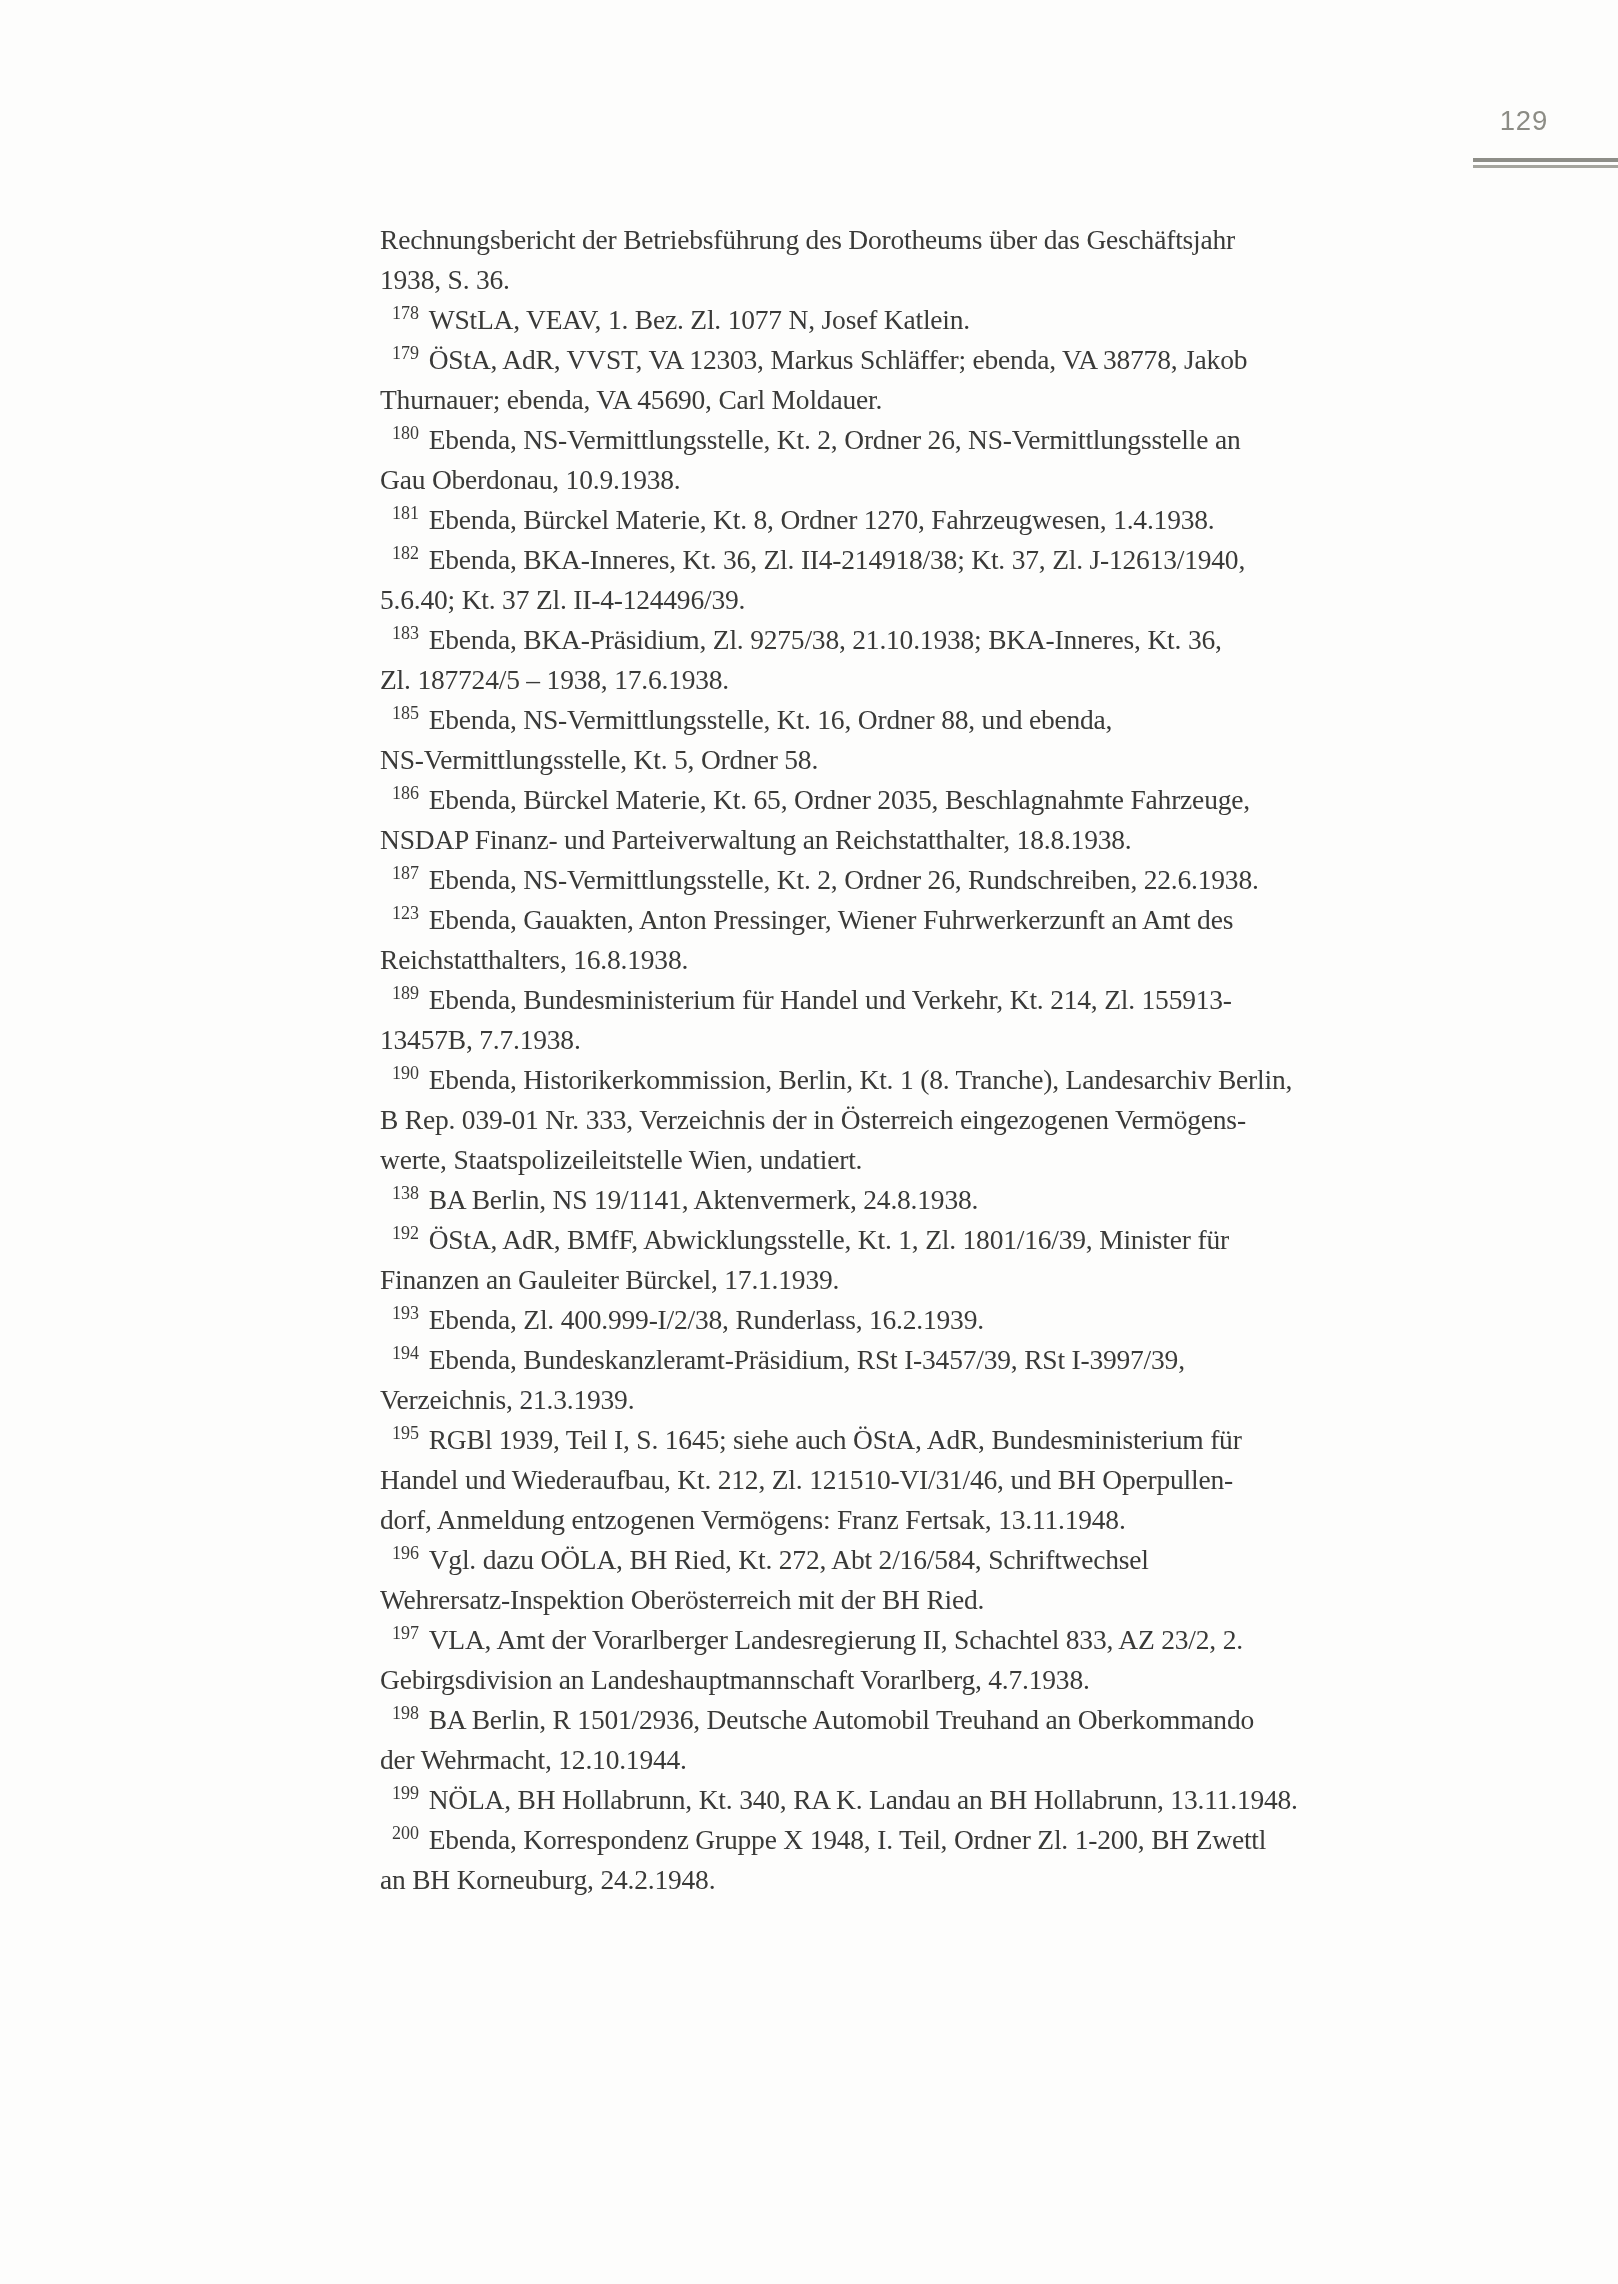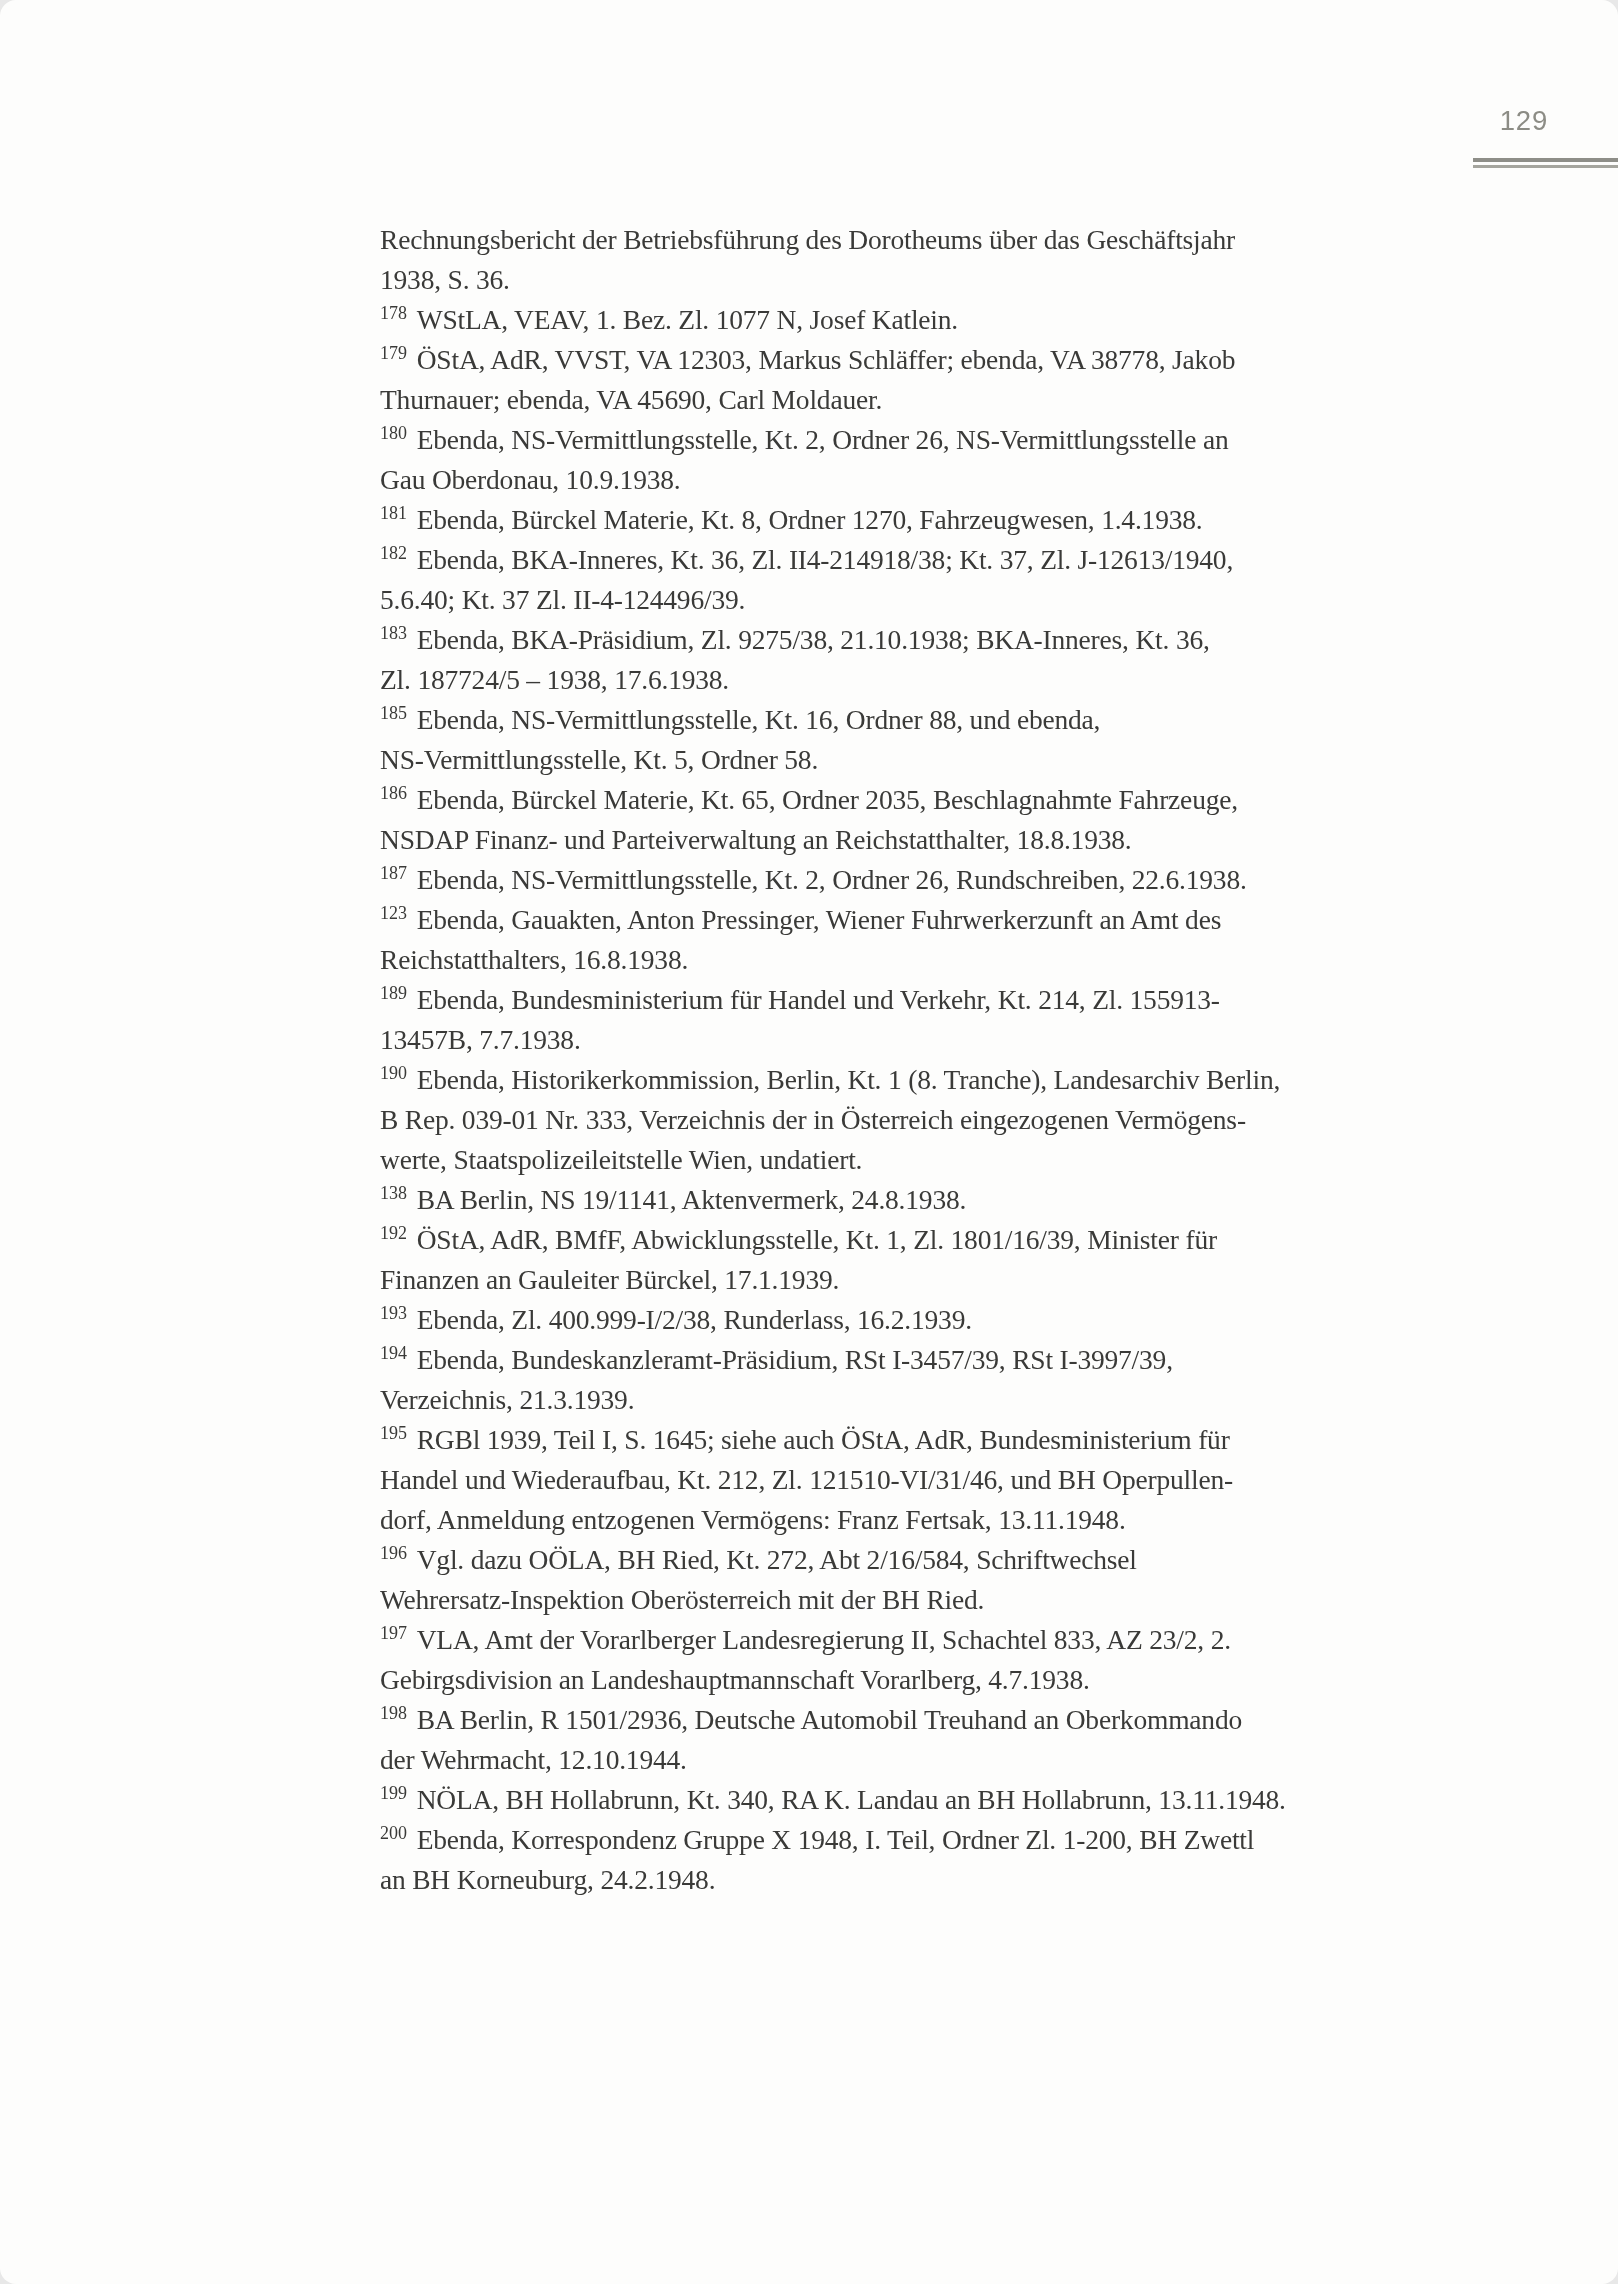"129" .page { border-radius: 16px -> none }
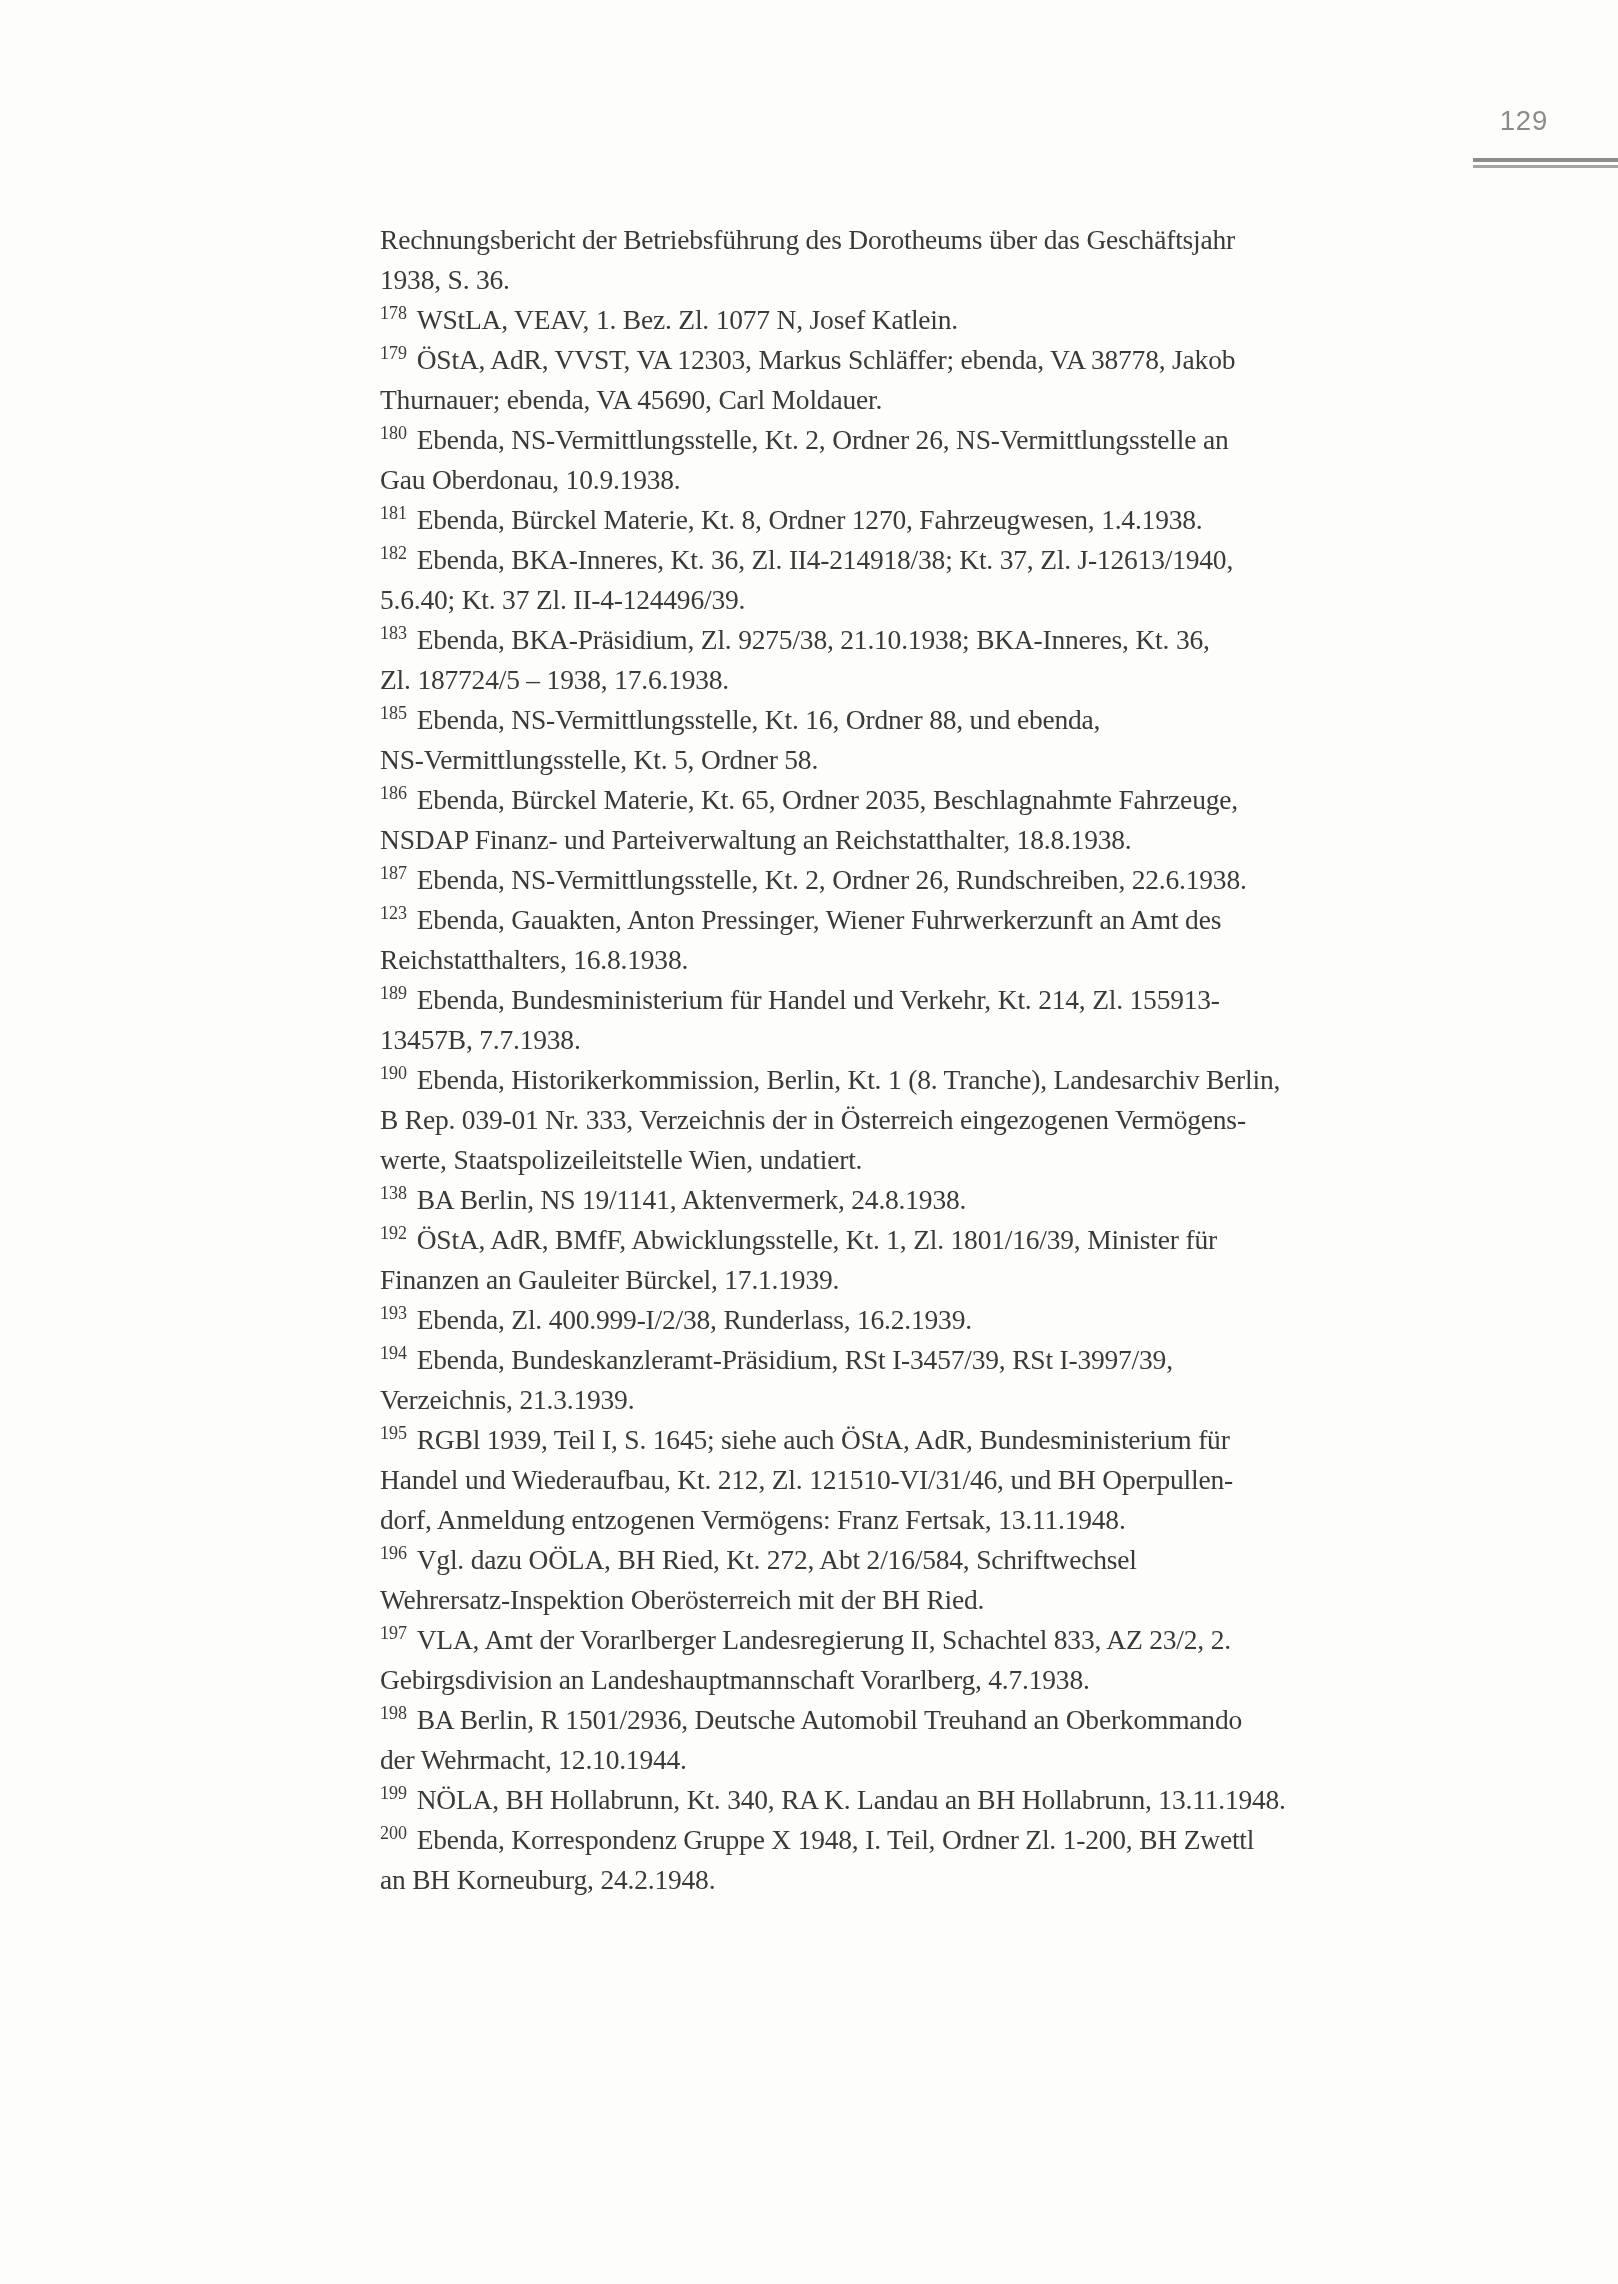"178" .fnnum { margin-left: none -> 12px }
